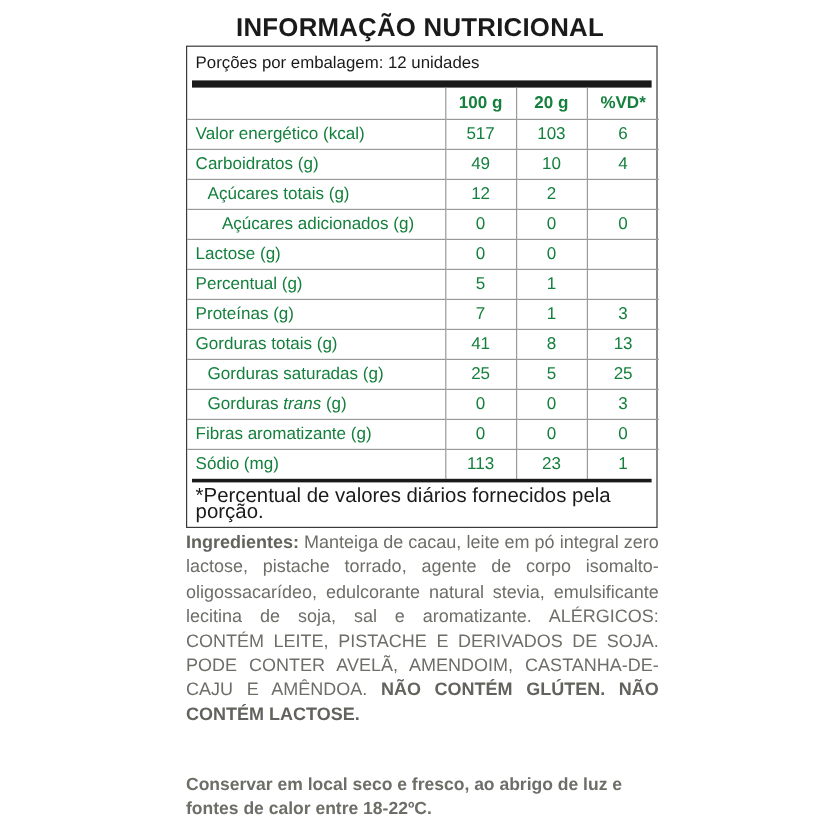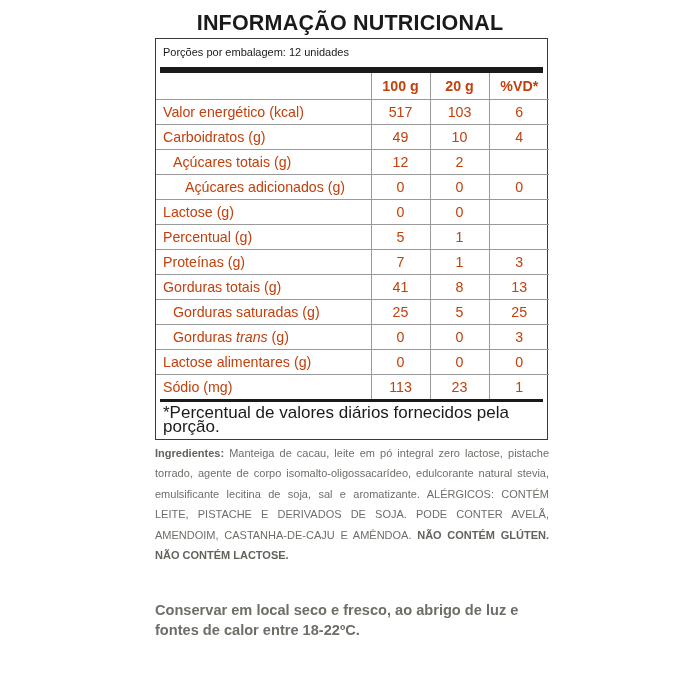"Porções por embalagem: 12 unidades" .serving { font-size: 11px -> 14px }
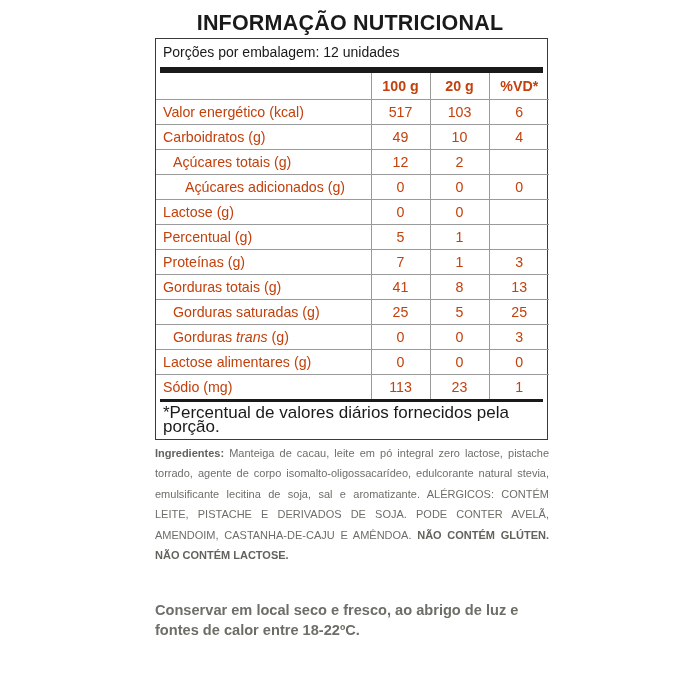"100 g" table.nutri { color: #c2410c -> #15803d }
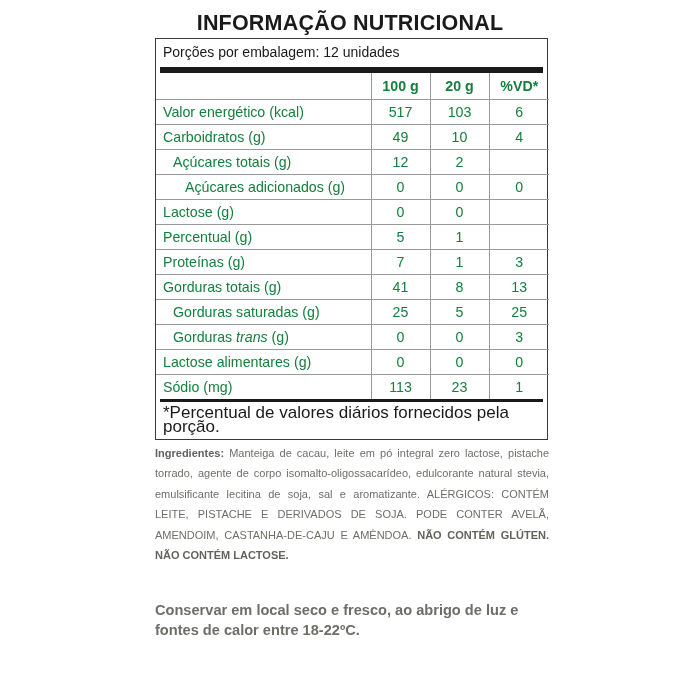"Lactose alimentares (g)" td.nm { text: Lactose alimentares -> Fibras aromatizante }
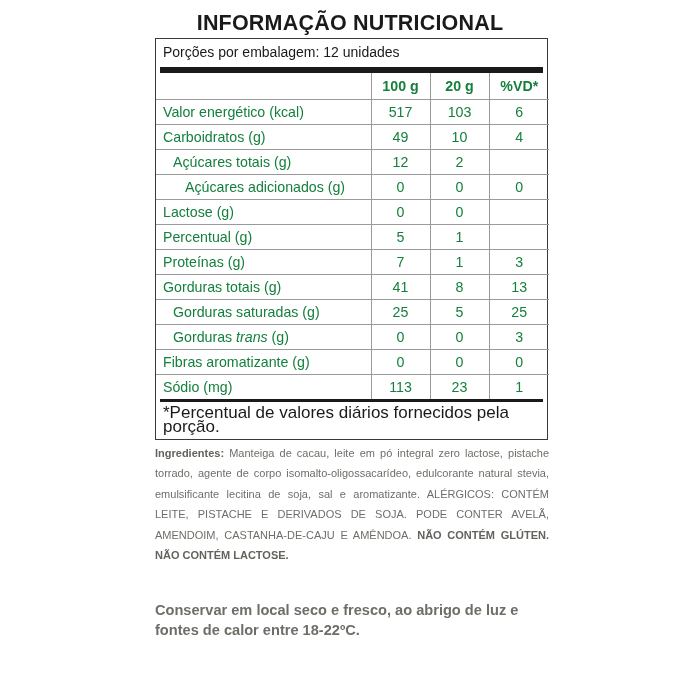"Ingredientes: Manteiga de cacau, leite" .ingredients { font-size: 11px -> 15px }
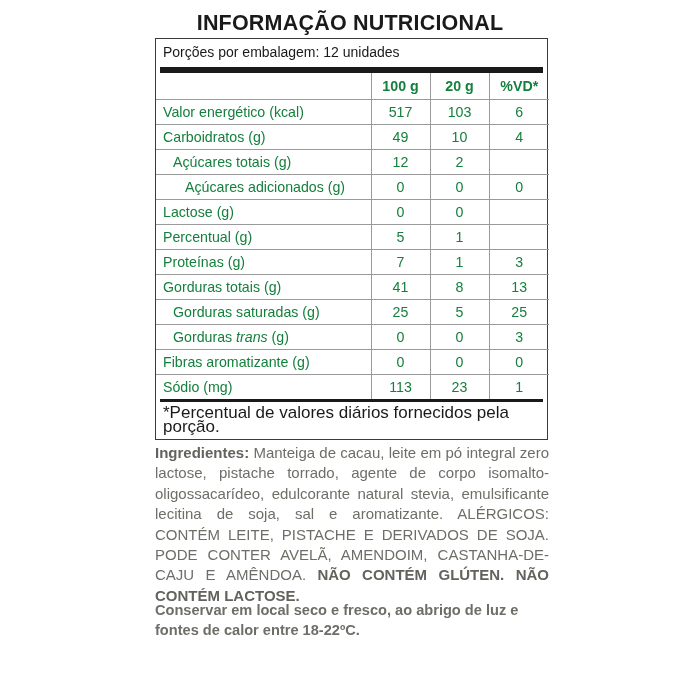"Conservar em local seco e" .storage { top: 600px -> 644px }
